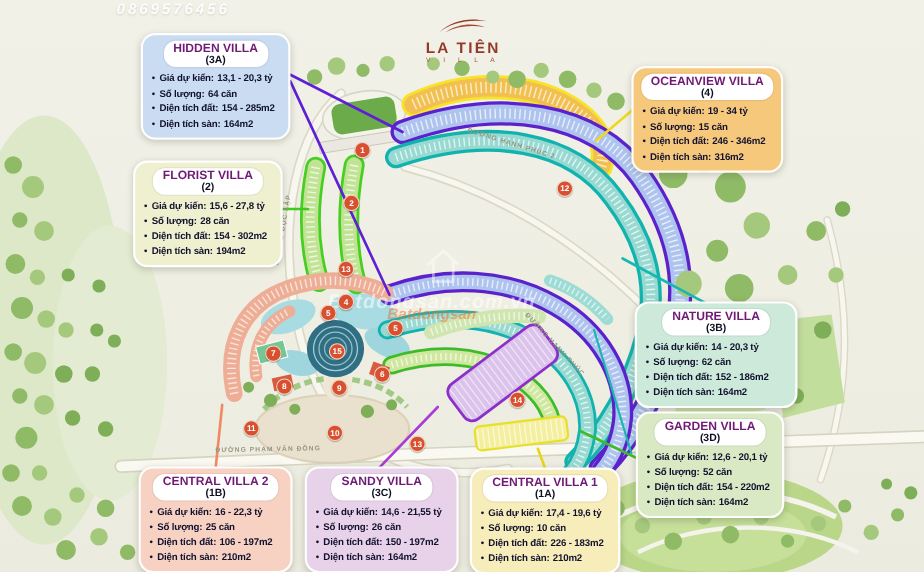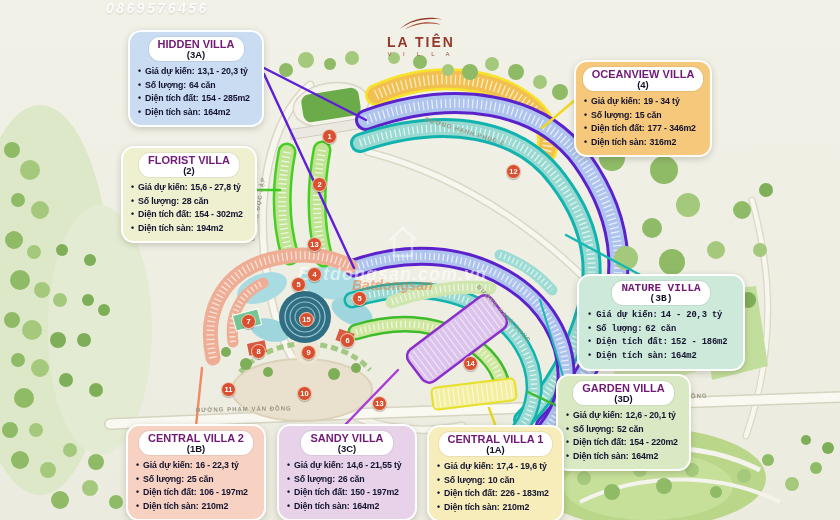"177 - 346m2" span.v { text: 177 -> 246 }
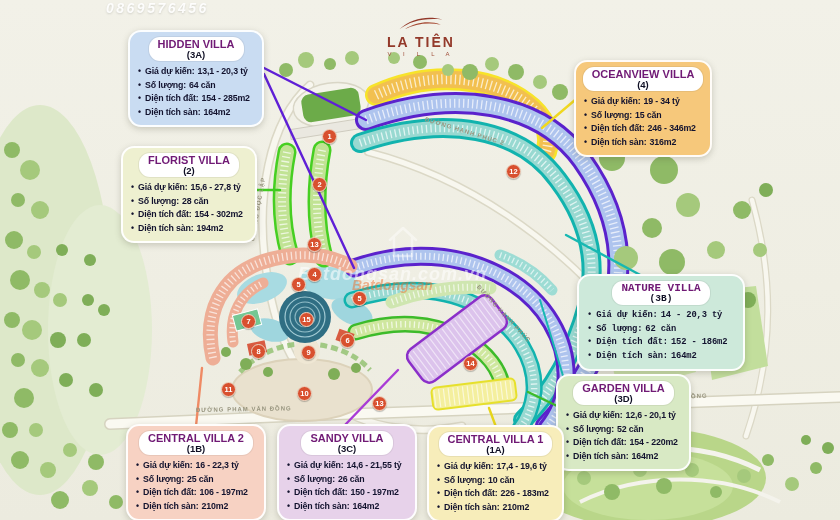"NATURE VILLA" div.card { font-family: Liberation Mono, monospace -> none; width: 168px -> 148px }
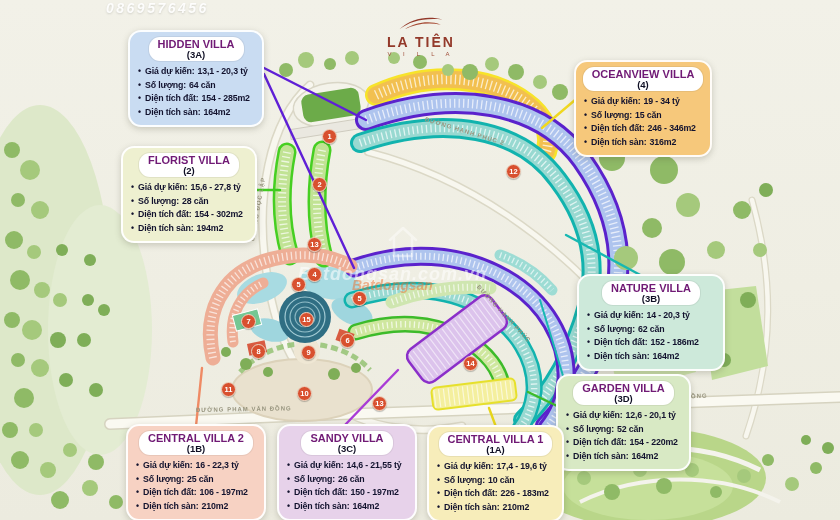"GARDEN VILLA" div.card { left: 556px -> 578px }
